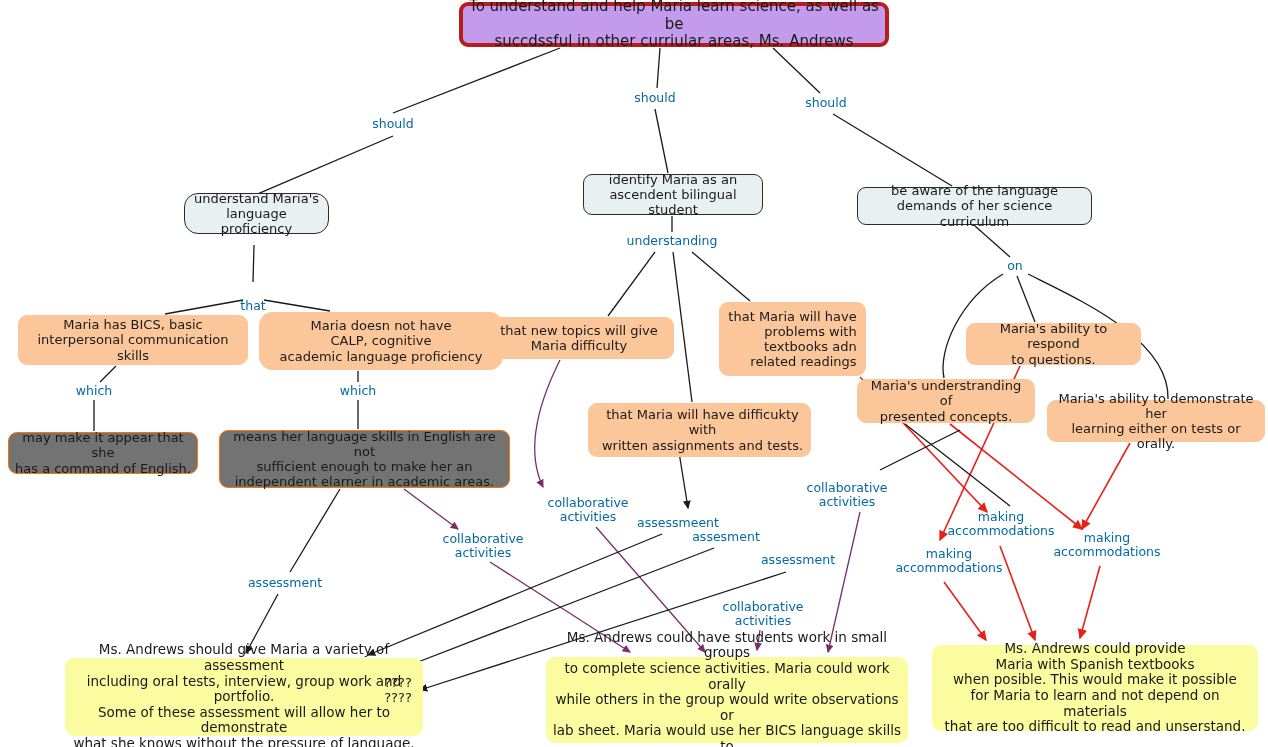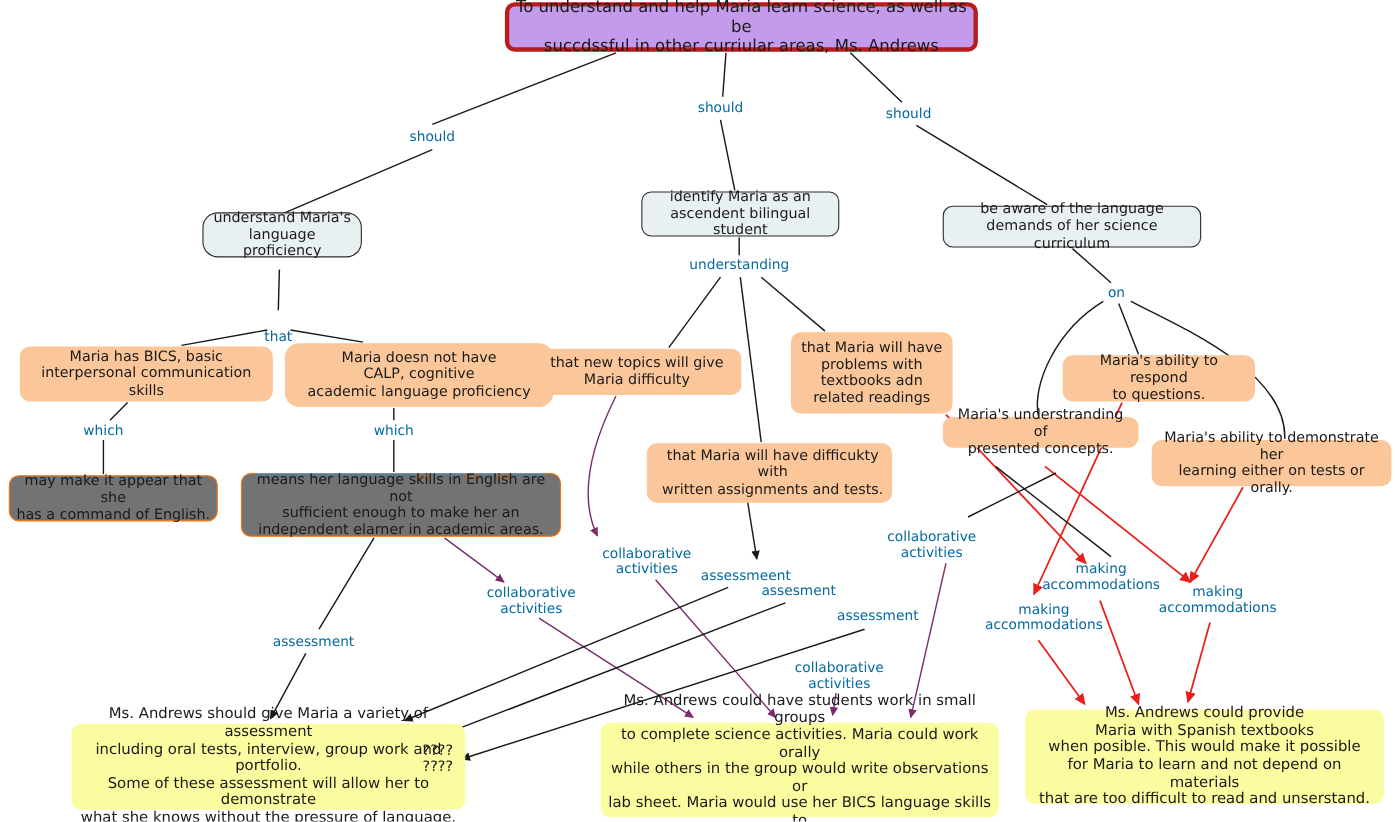"that Maria will have" div.node { text-align: none -> right }
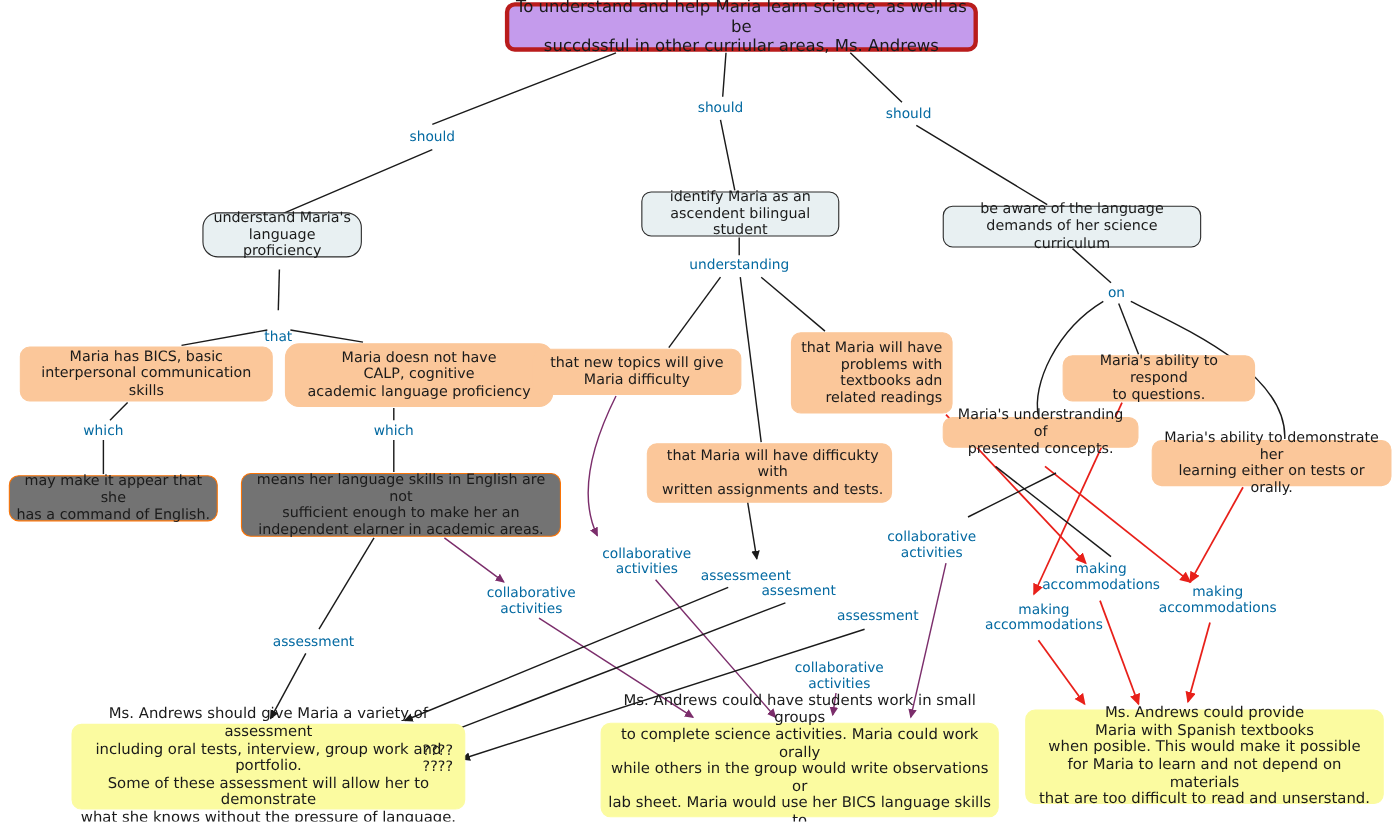"Maria's understranding of" div.node { height: 28px -> 44px }
